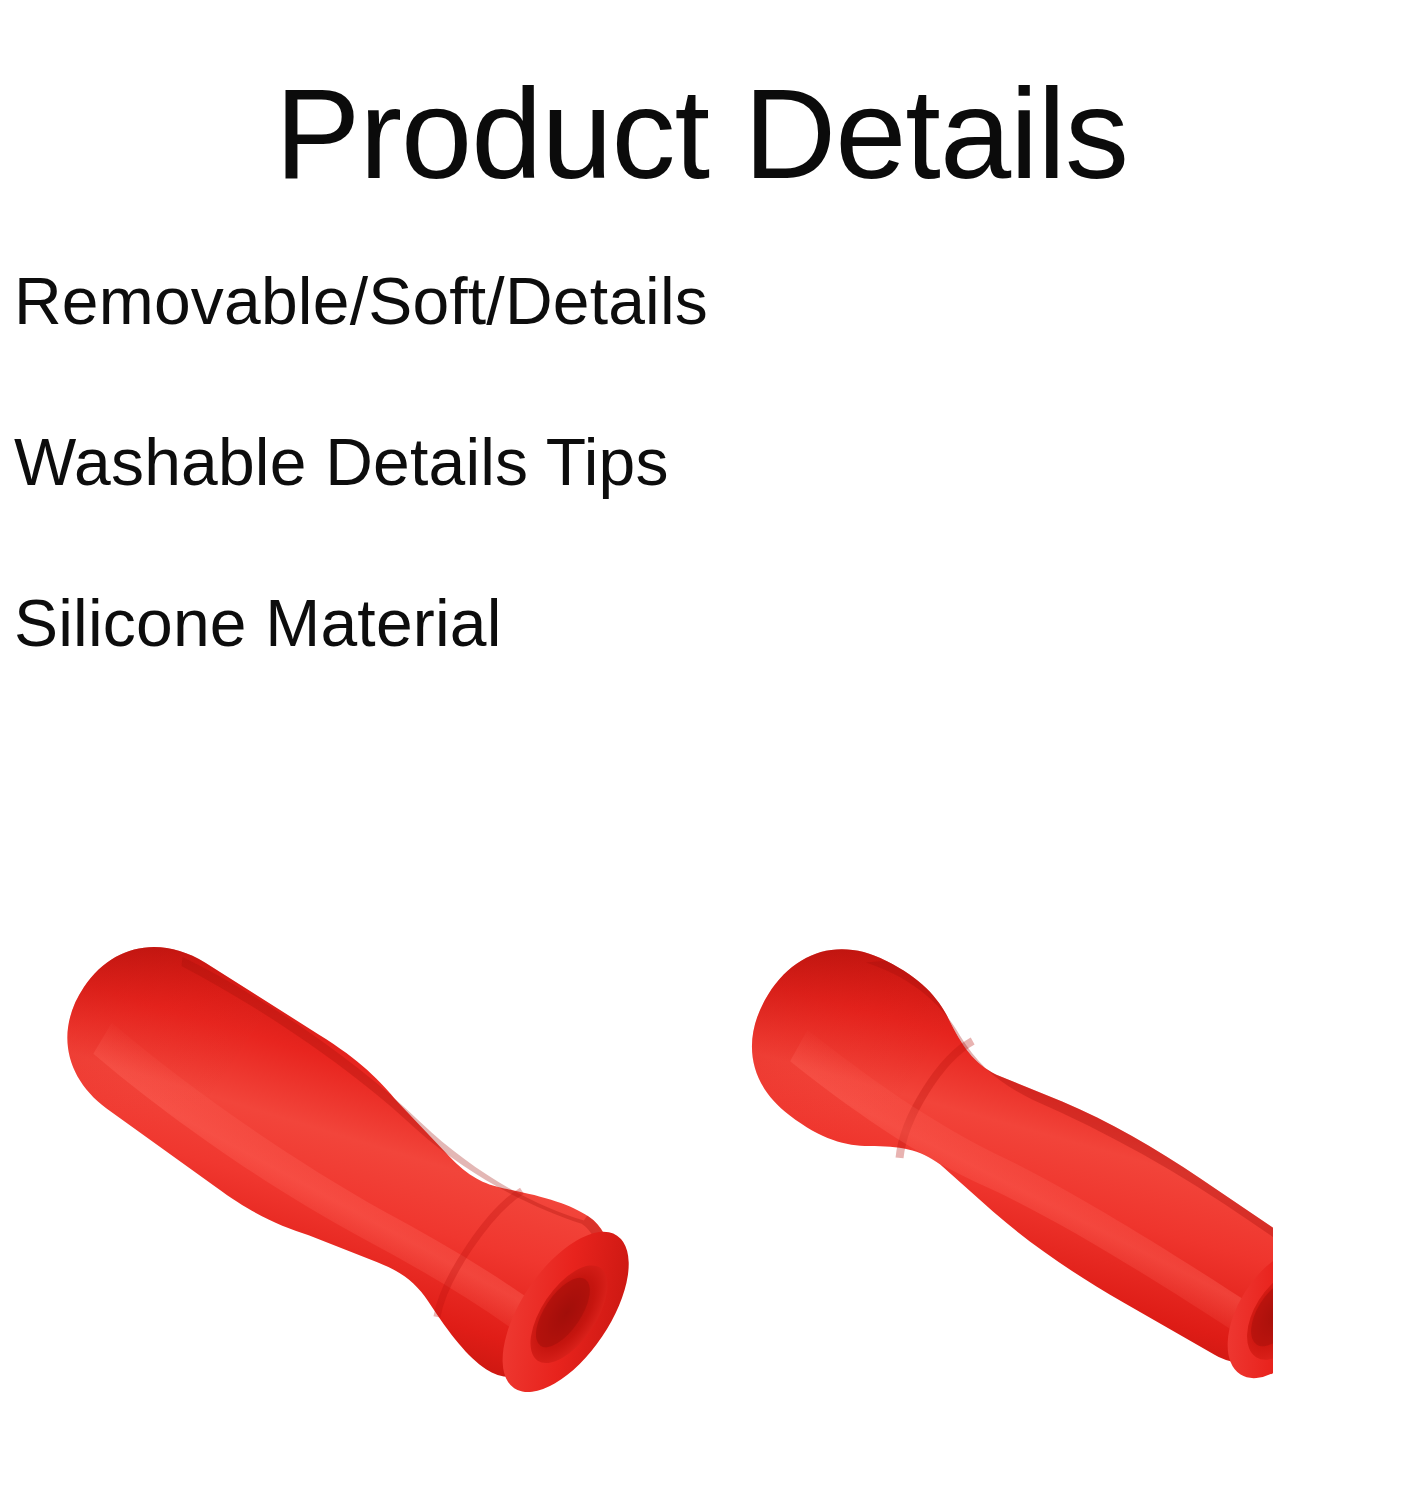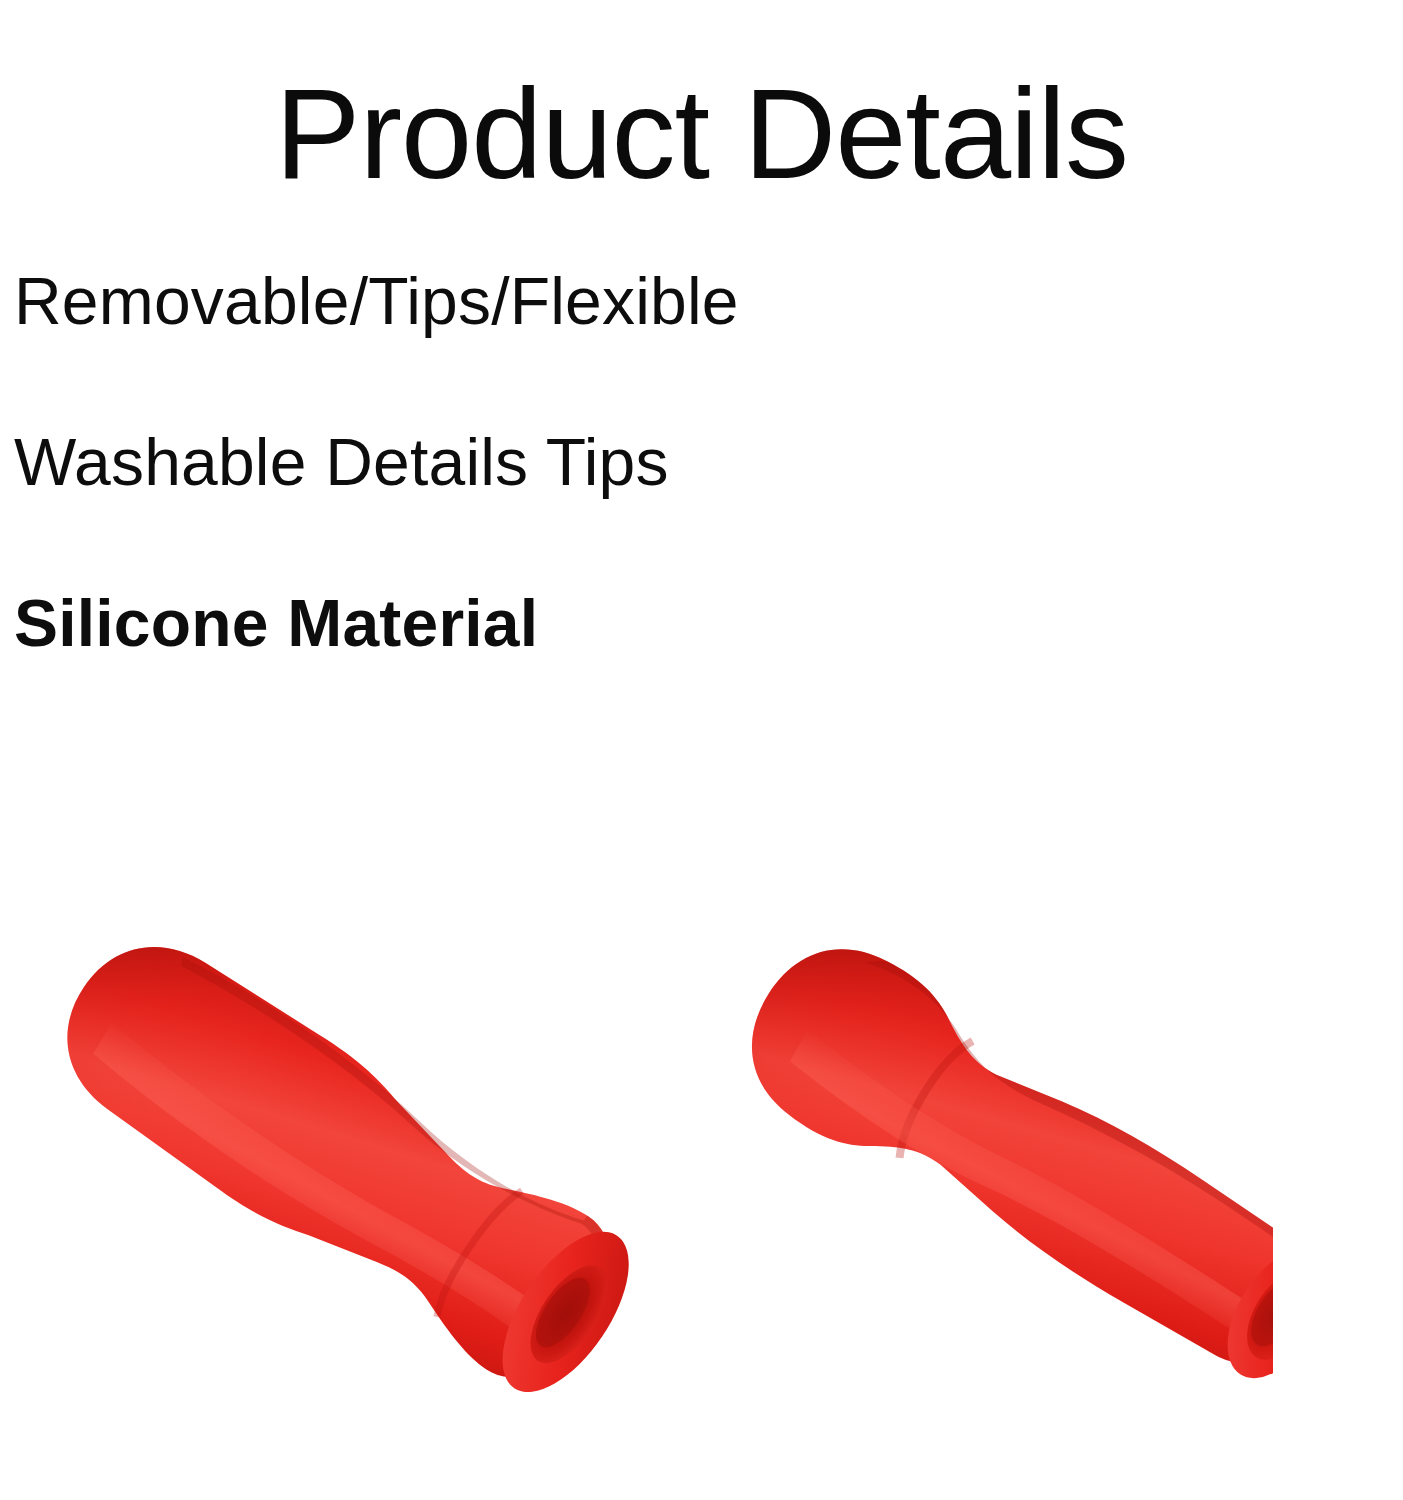"Removable/Tips/Flexible" p.feature-line { text: Removable/Tips/Flexible -> Removable/Soft/Details }
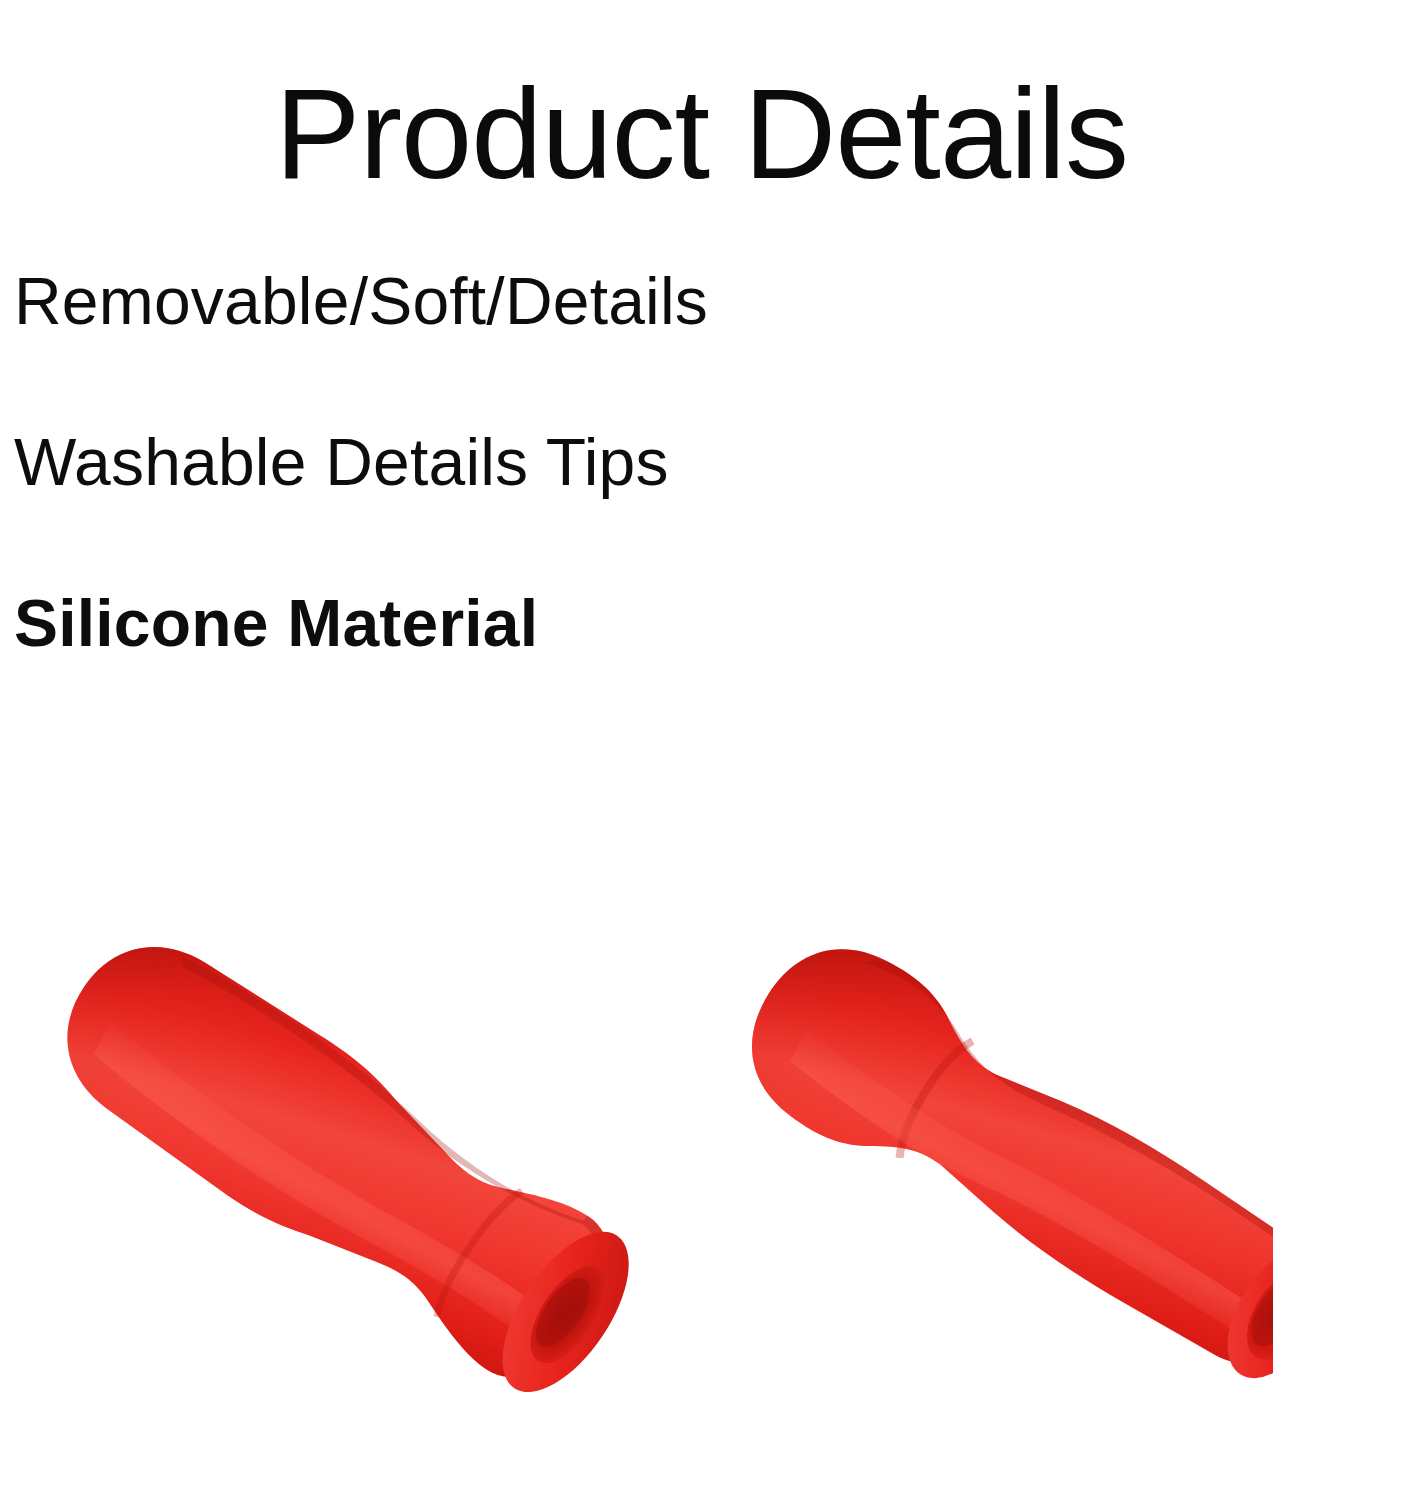"Silicone Material" .feature-line:last-child { font-weight: bold -> none }
